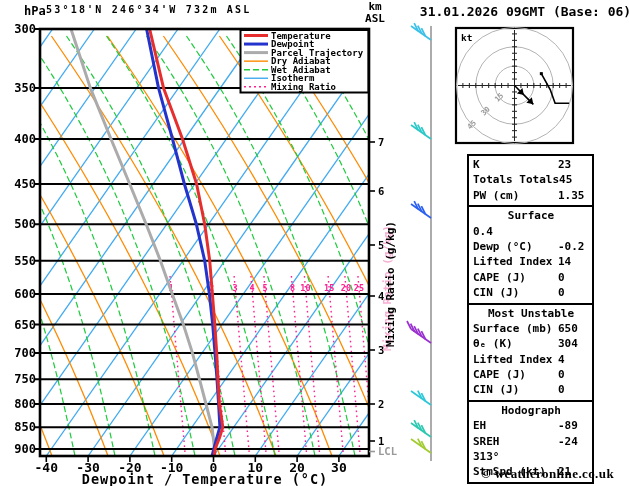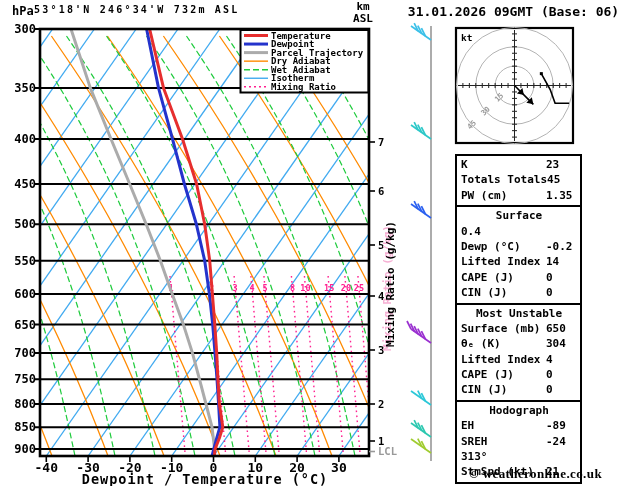"hPa" .abs { margin-left: none -> 12px }
